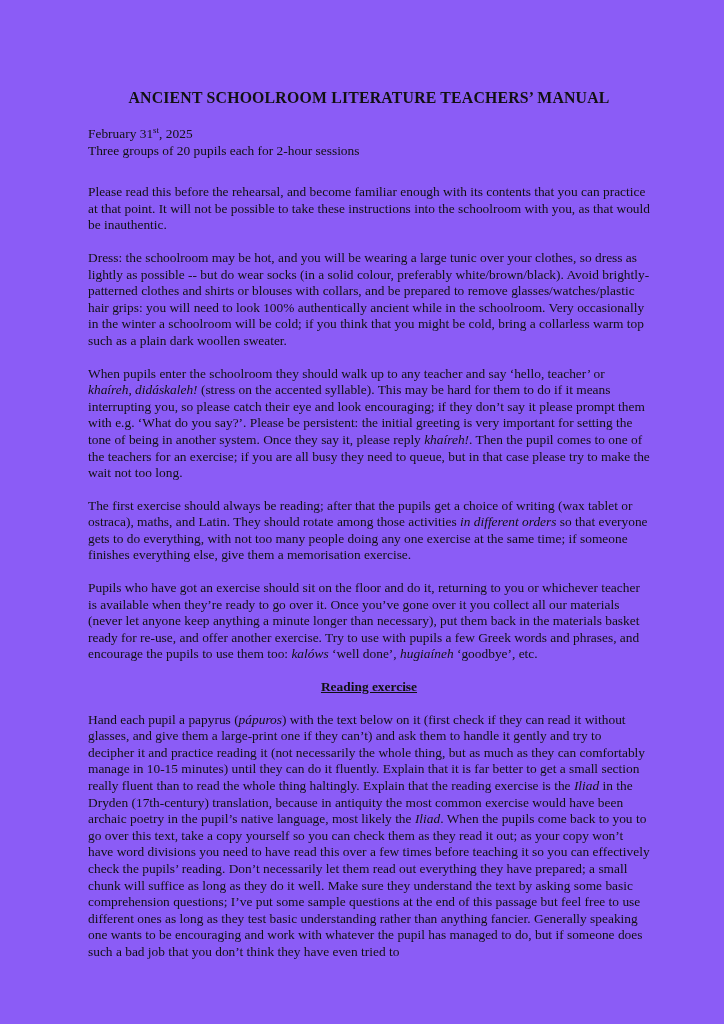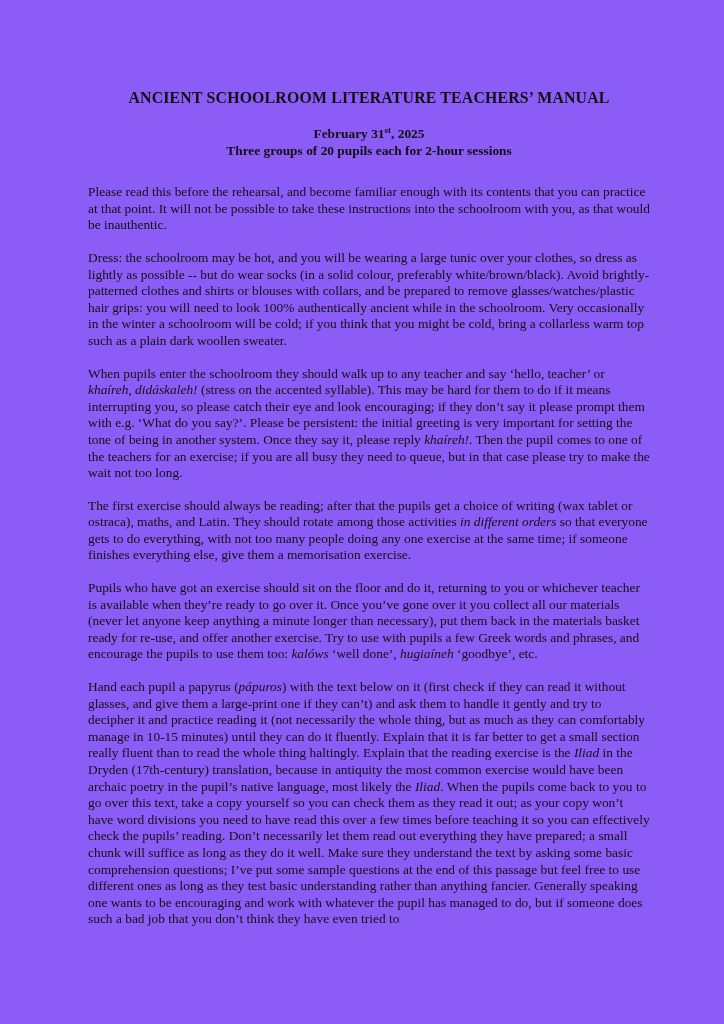"February 31st, 2025" .meta { font-weight: bold -> normal; text-align: center -> none }
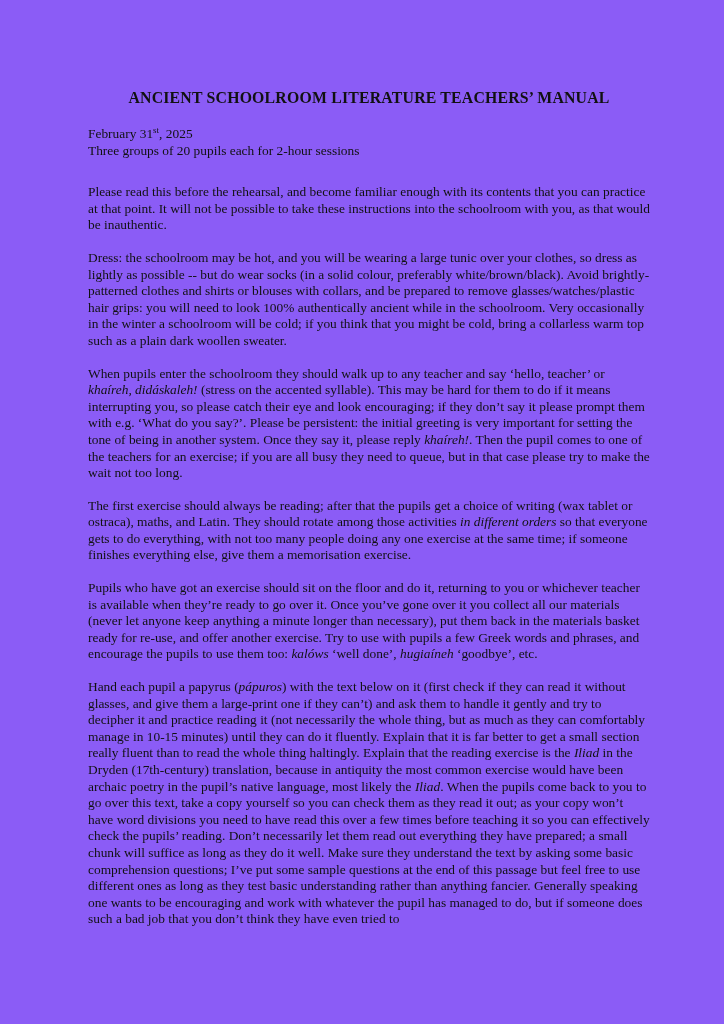"Reading exercise" h2.section-heading { html: none -> <h2>Reading exercise</h2> }
